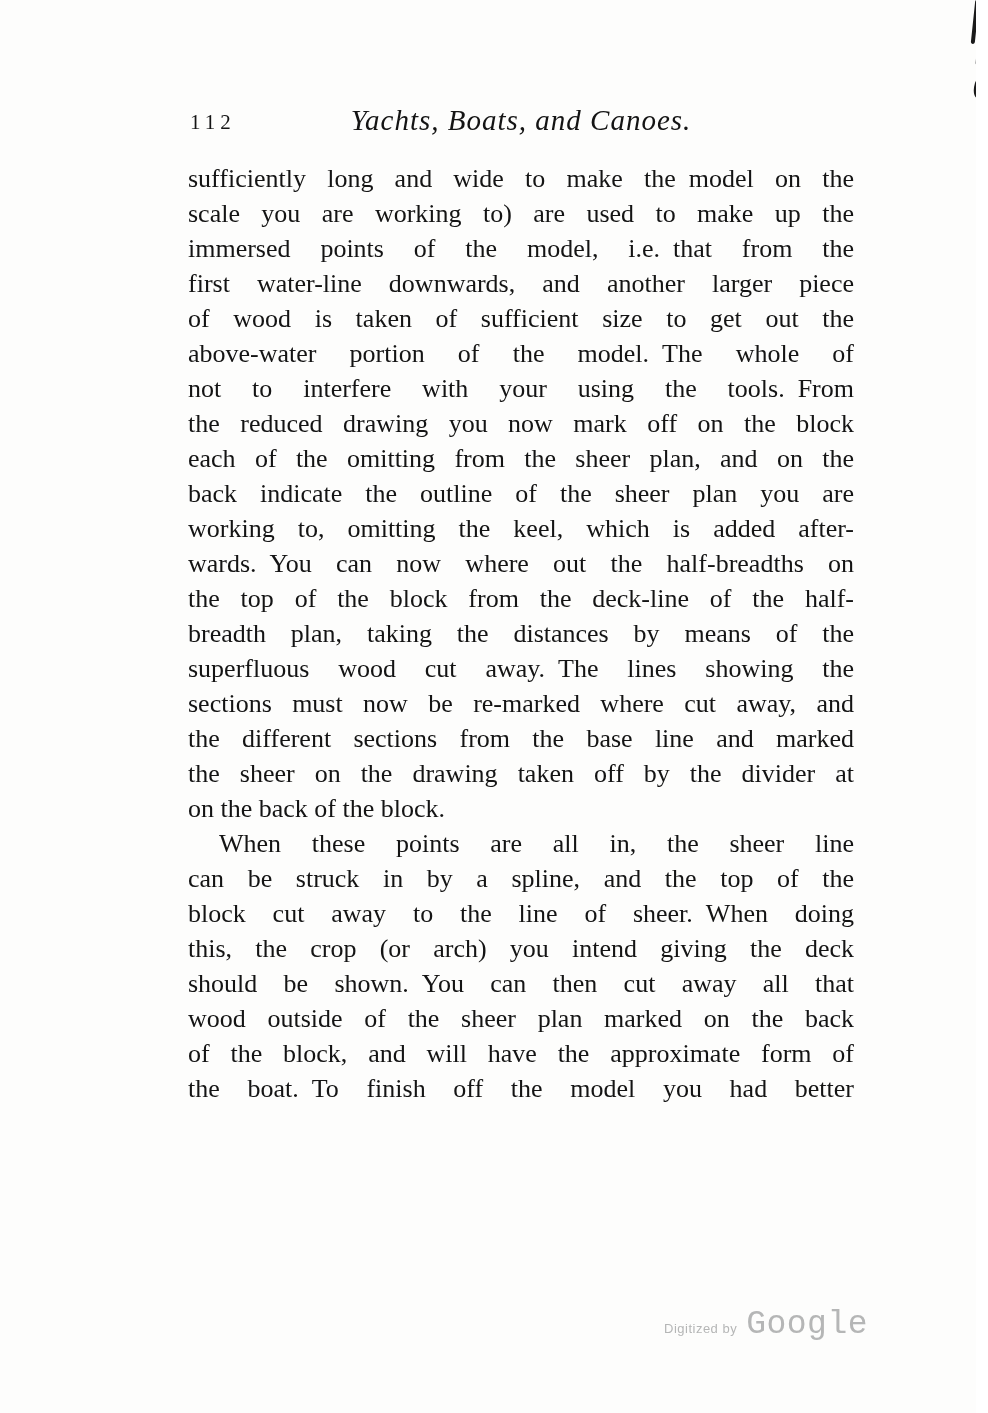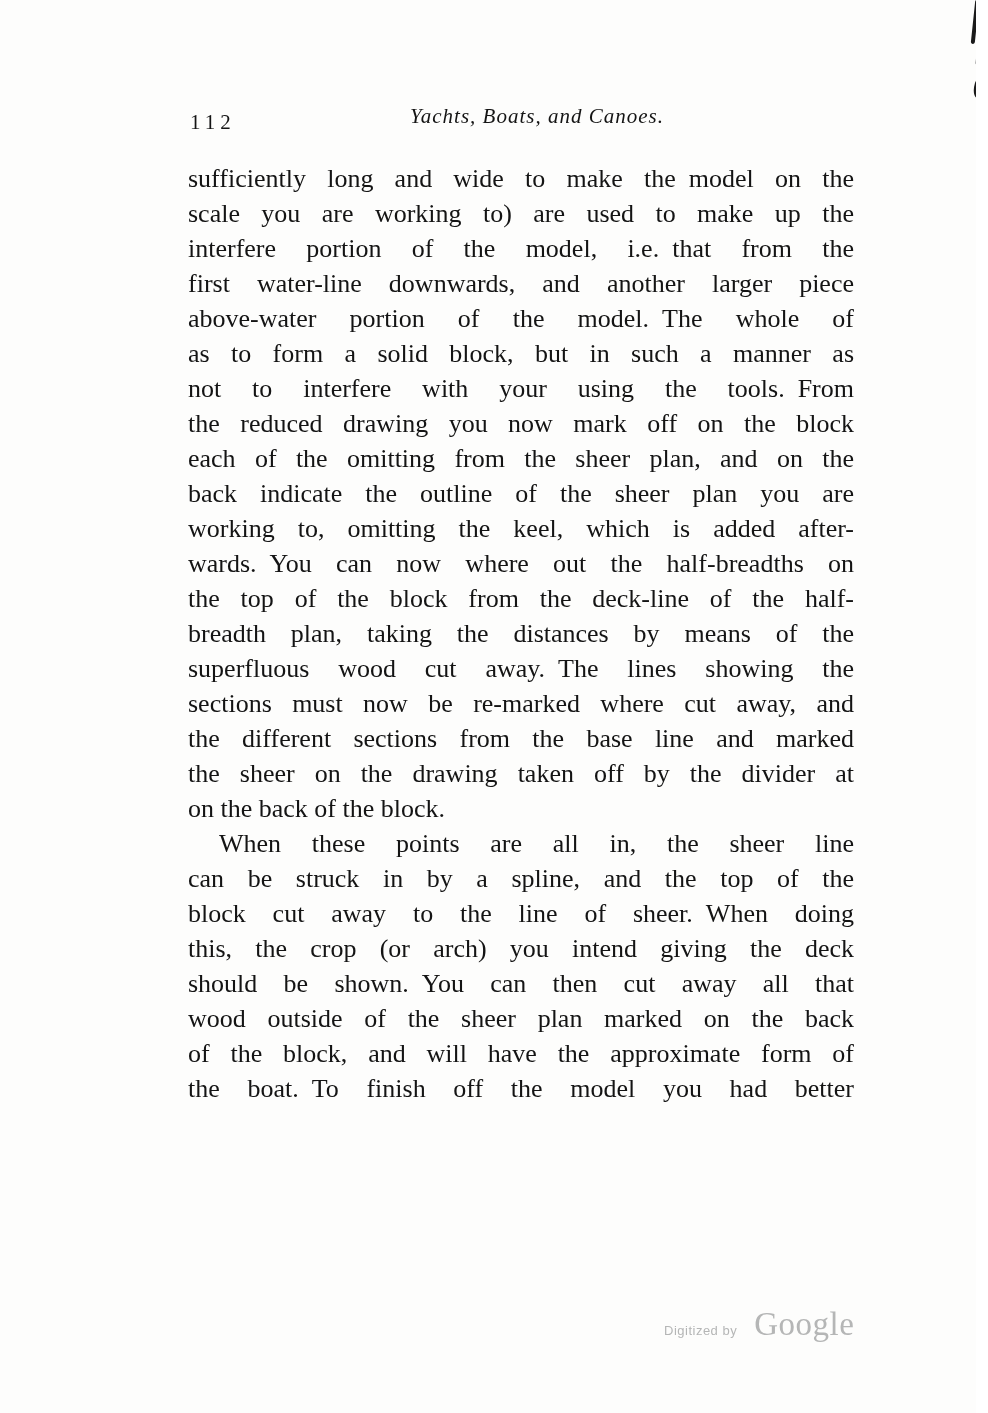"Yachts, Boats, and Canoes." .running-title { font-size: 21px -> 29px; left: 16px -> 0 }
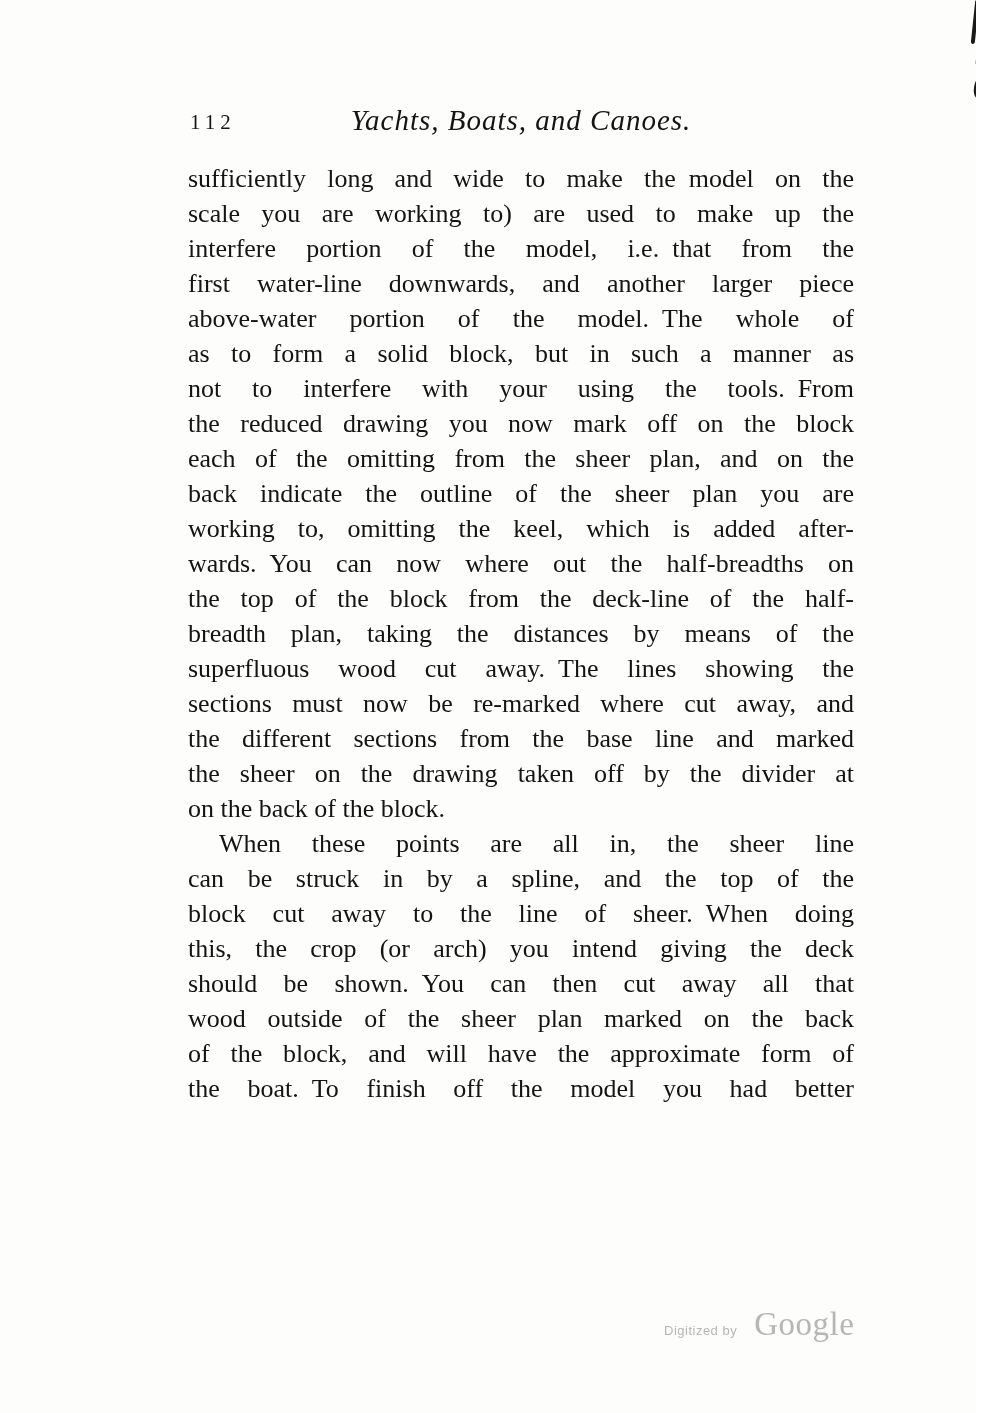"interfere portion of the model," div.line { text: interfere portion -> immersed points }
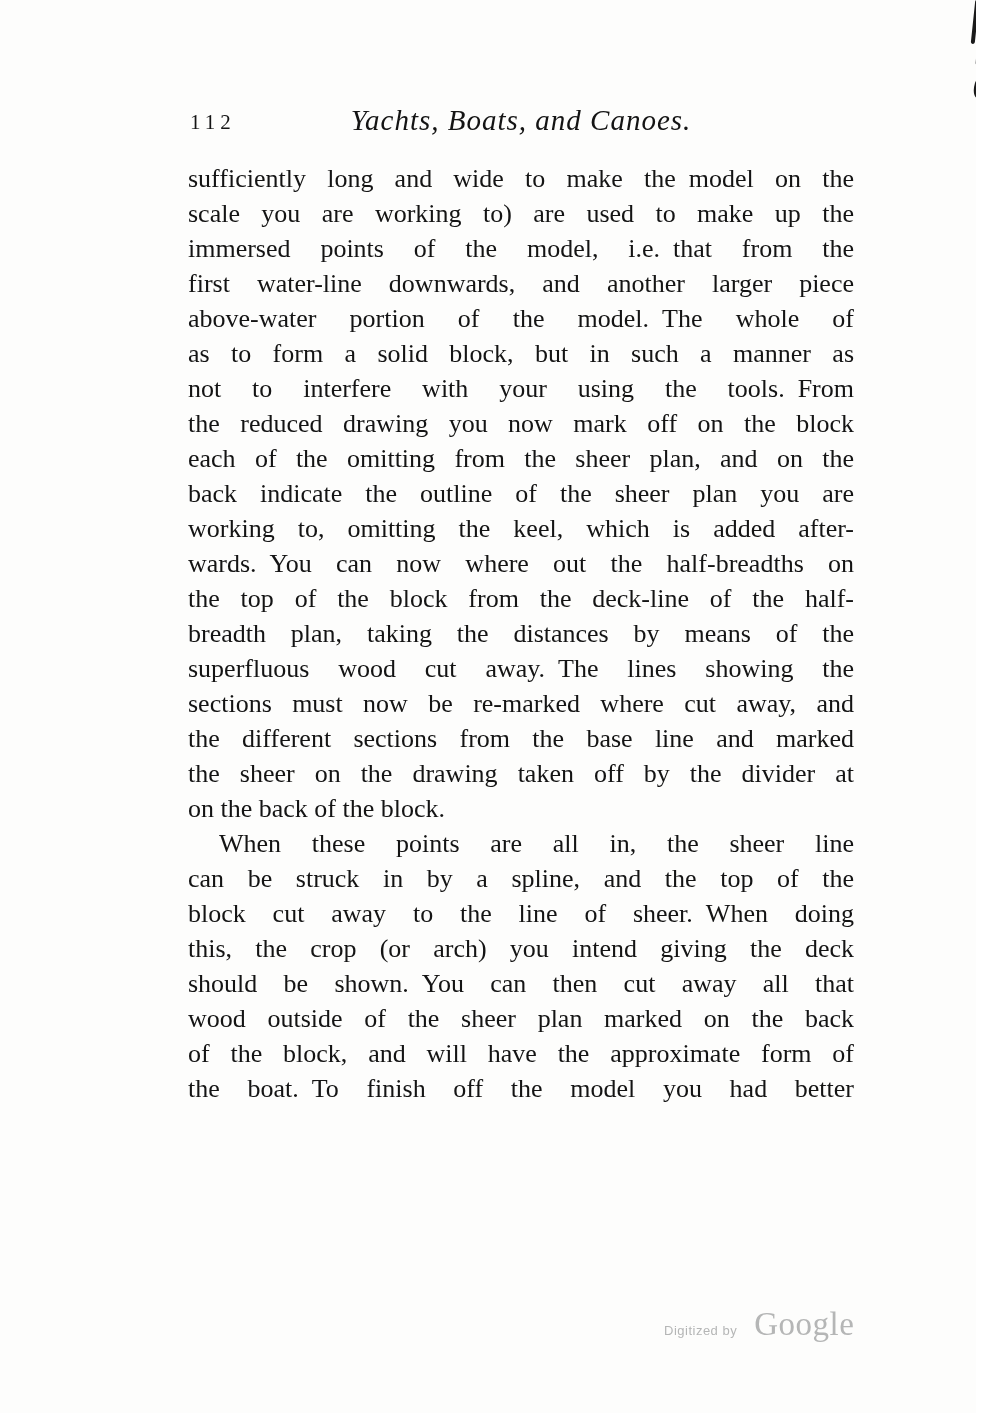"of wood is taken of" div.line { html: none -> <div>of wood is taken of sufficient size to get out the</div> }
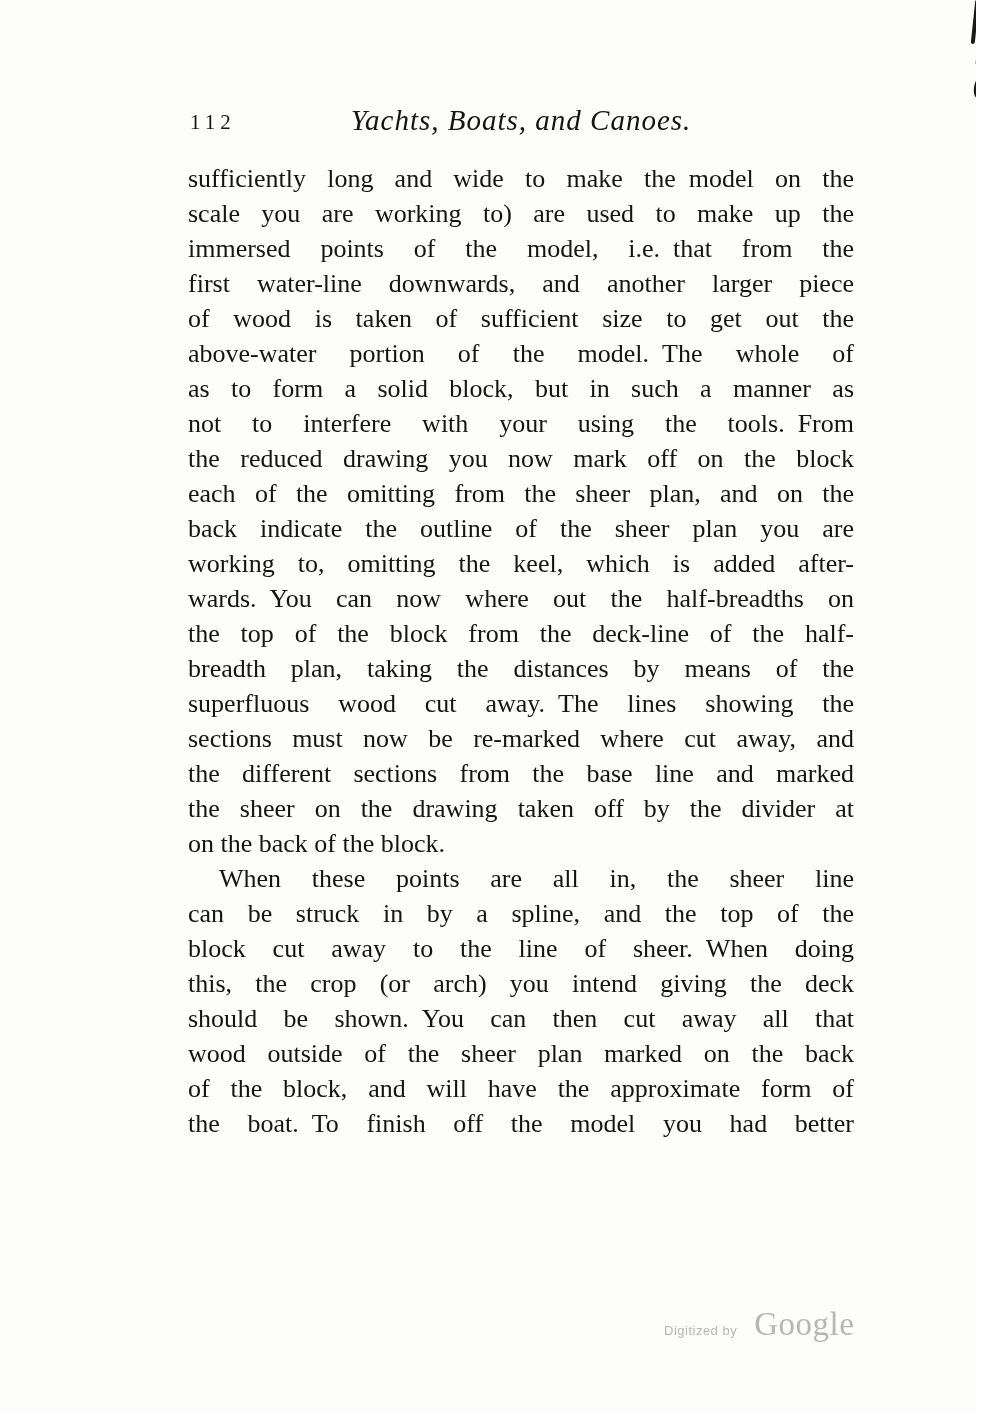"as to form a solid" div.line { html: <div>as to form a solid block, but in such a manner as</div> -> none }
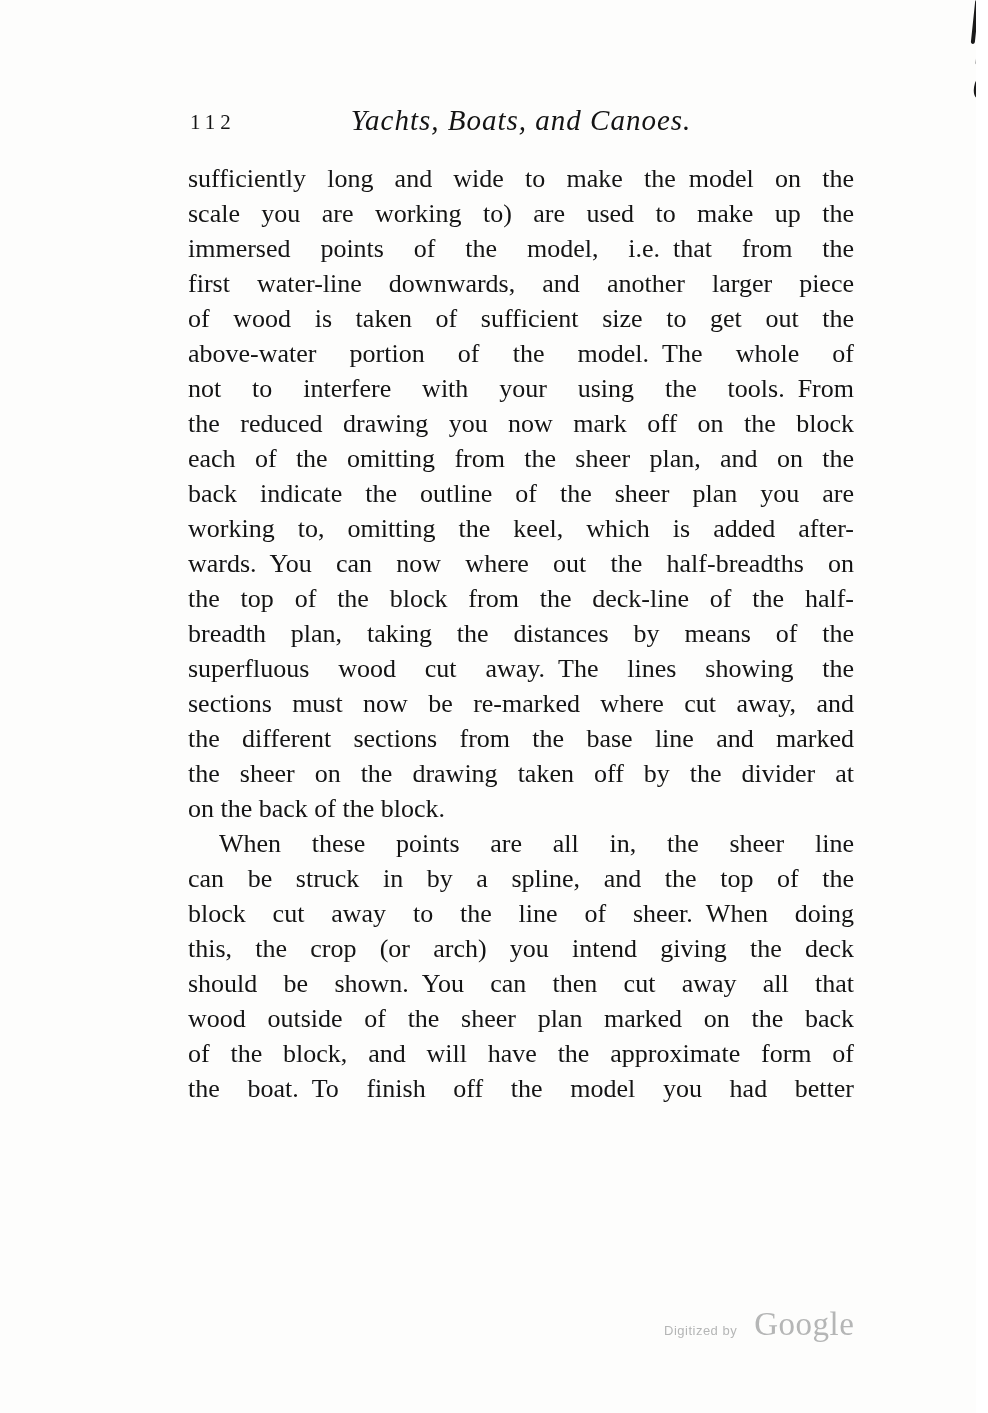"Digitized by" .watermark { gap: 17px -> 9px }
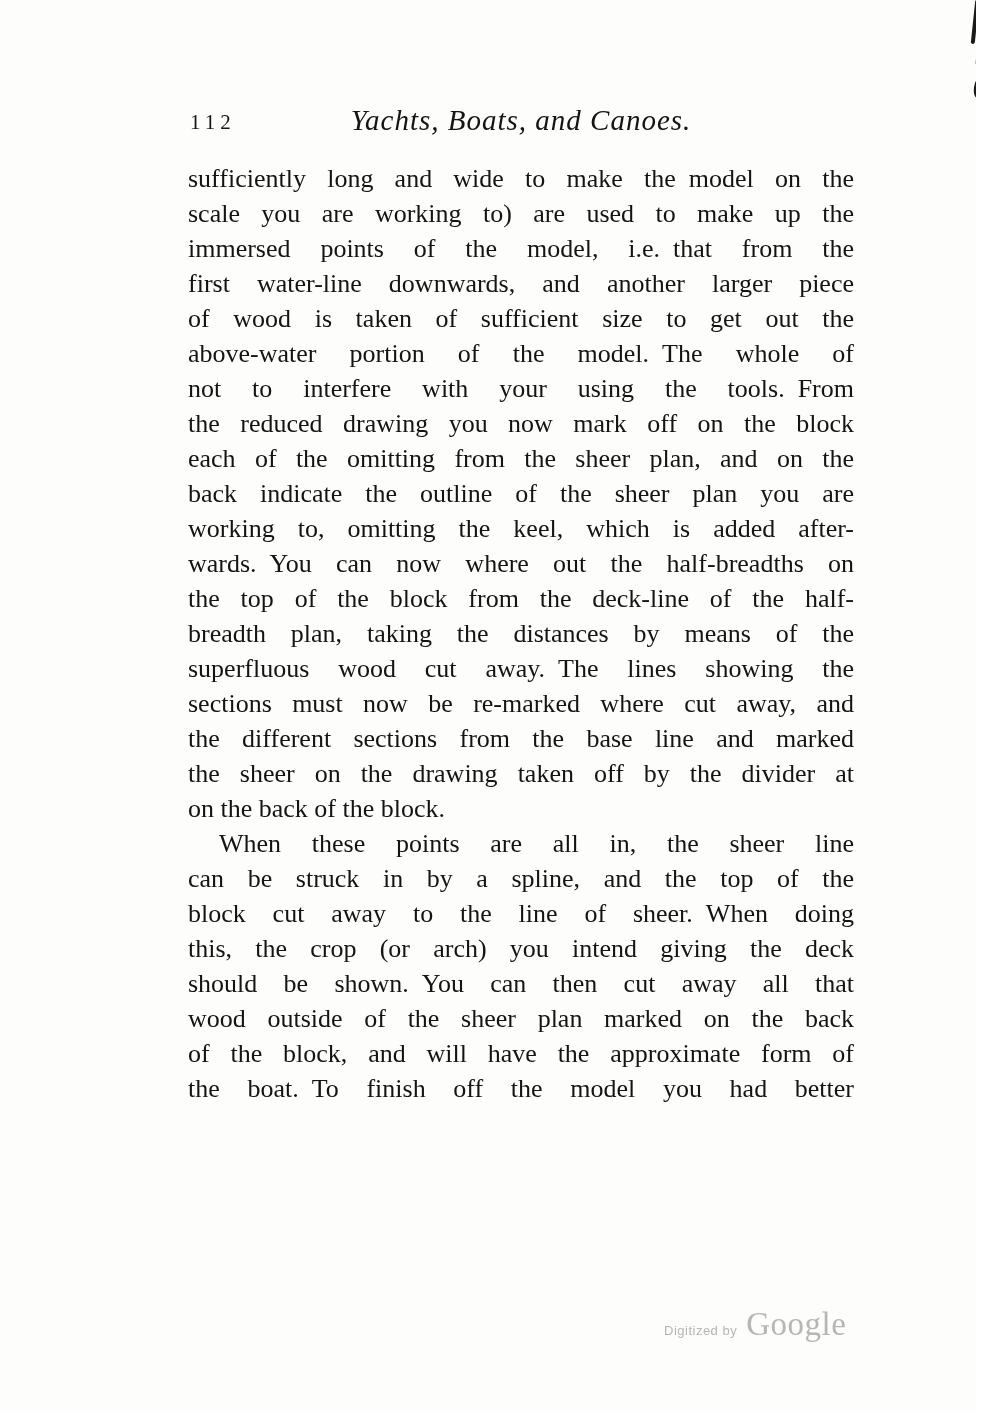"Google" .wm-logo { font-family: Liberation Serif, serif -> Liberation Mono, monospace }
